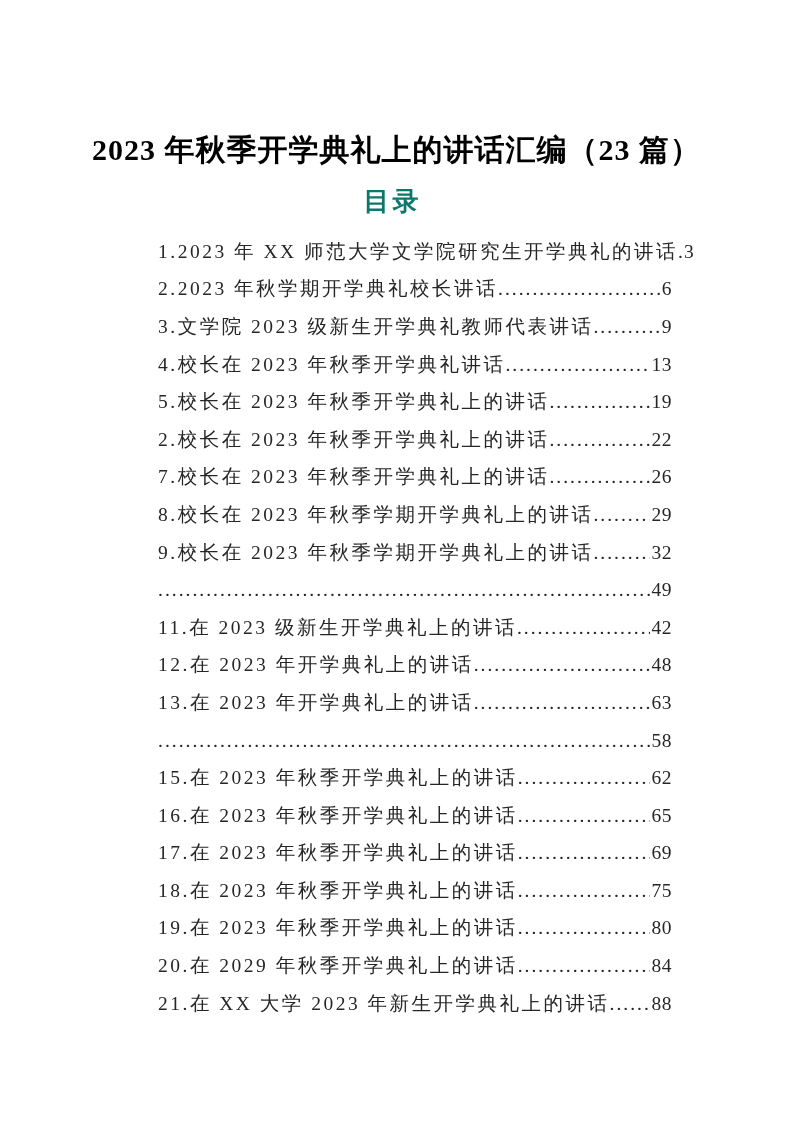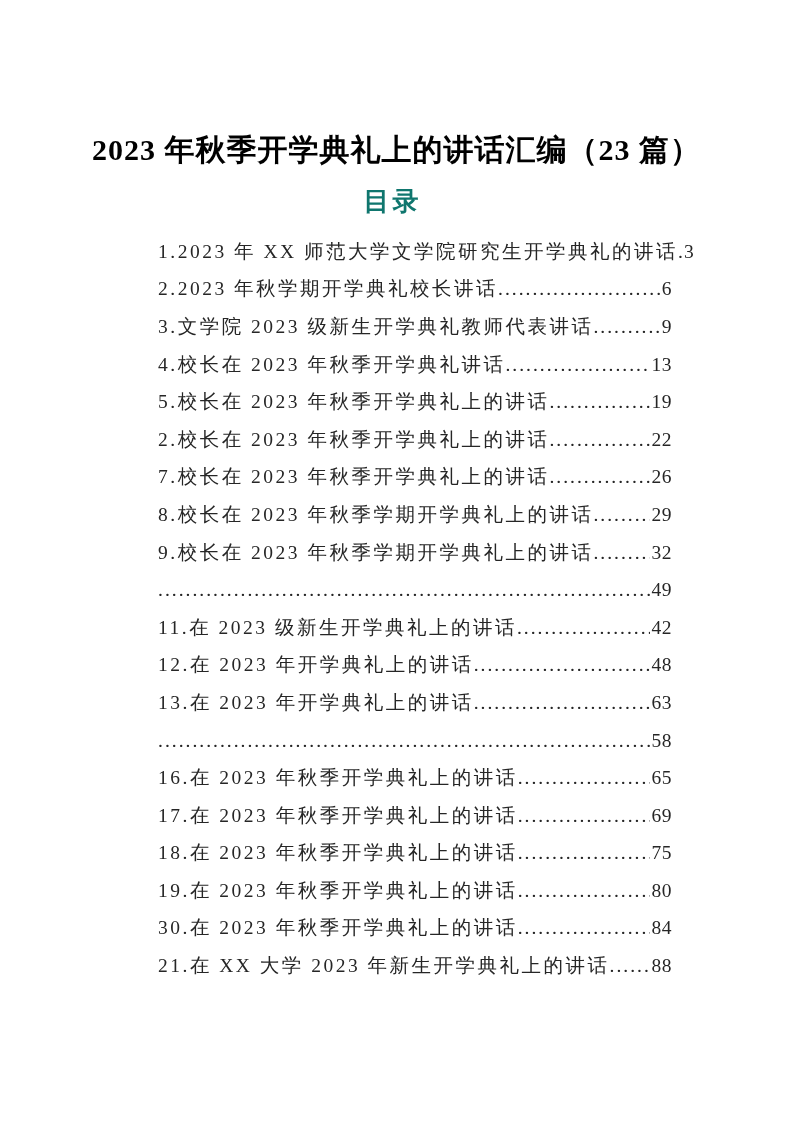"15.在 2023 年秋季开学典礼上的讲话" div.toc-item { html: none -> <div> <span>15.在 2023 年秋季开学典礼上的讲话</span> <span></span> <span>62</span> </div> }
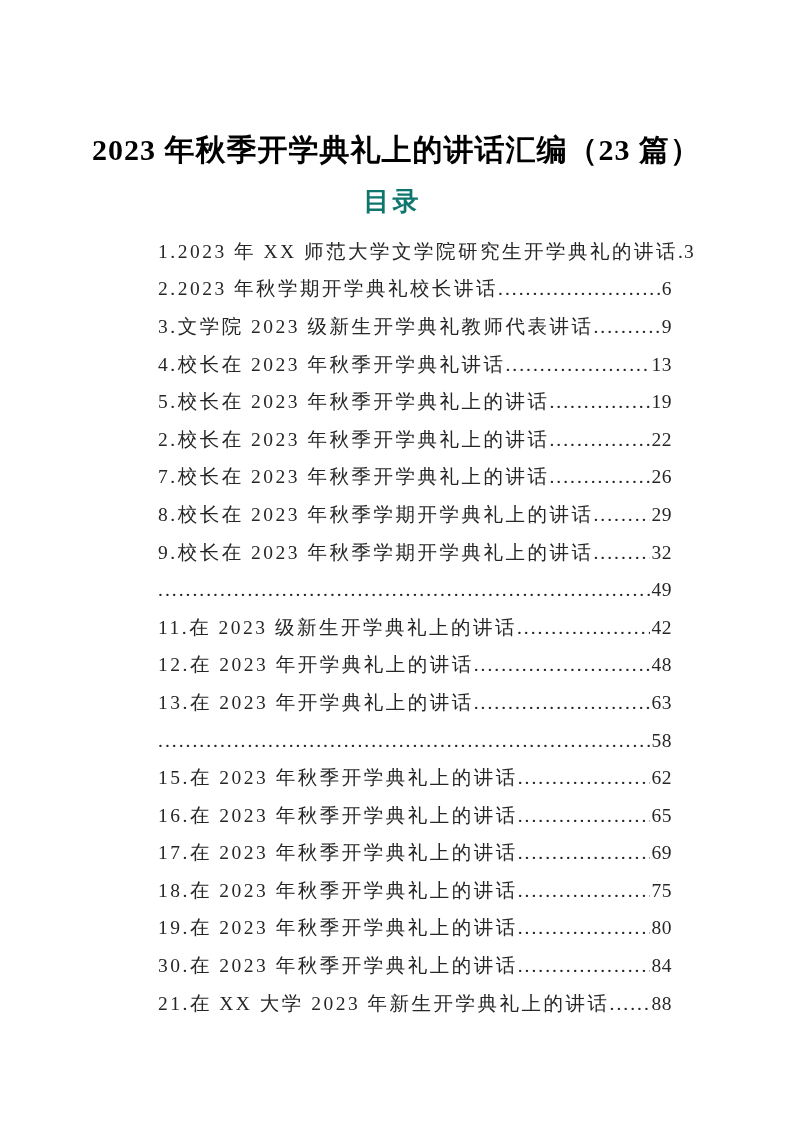"30.在 2023 年秋季开学典礼上的讲话" span.toc-label { text: 30.在 2023 -> 20.在 2029 }
